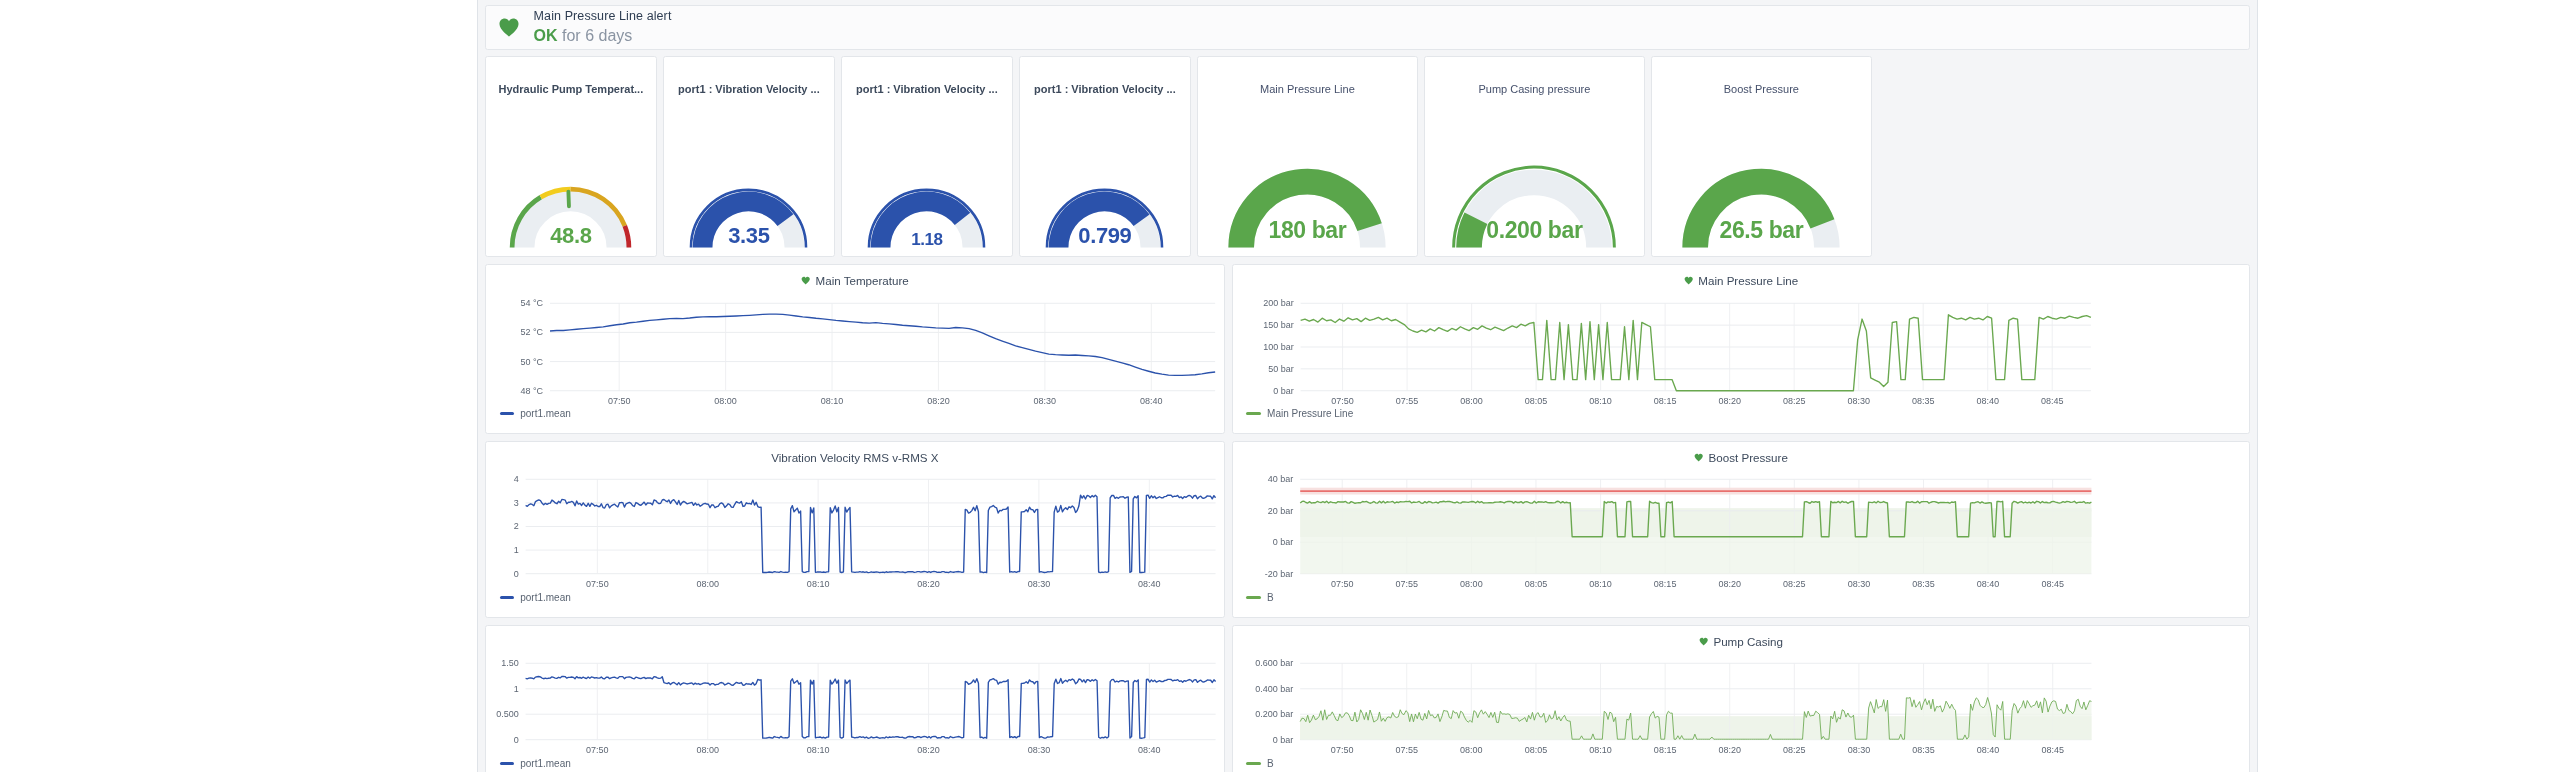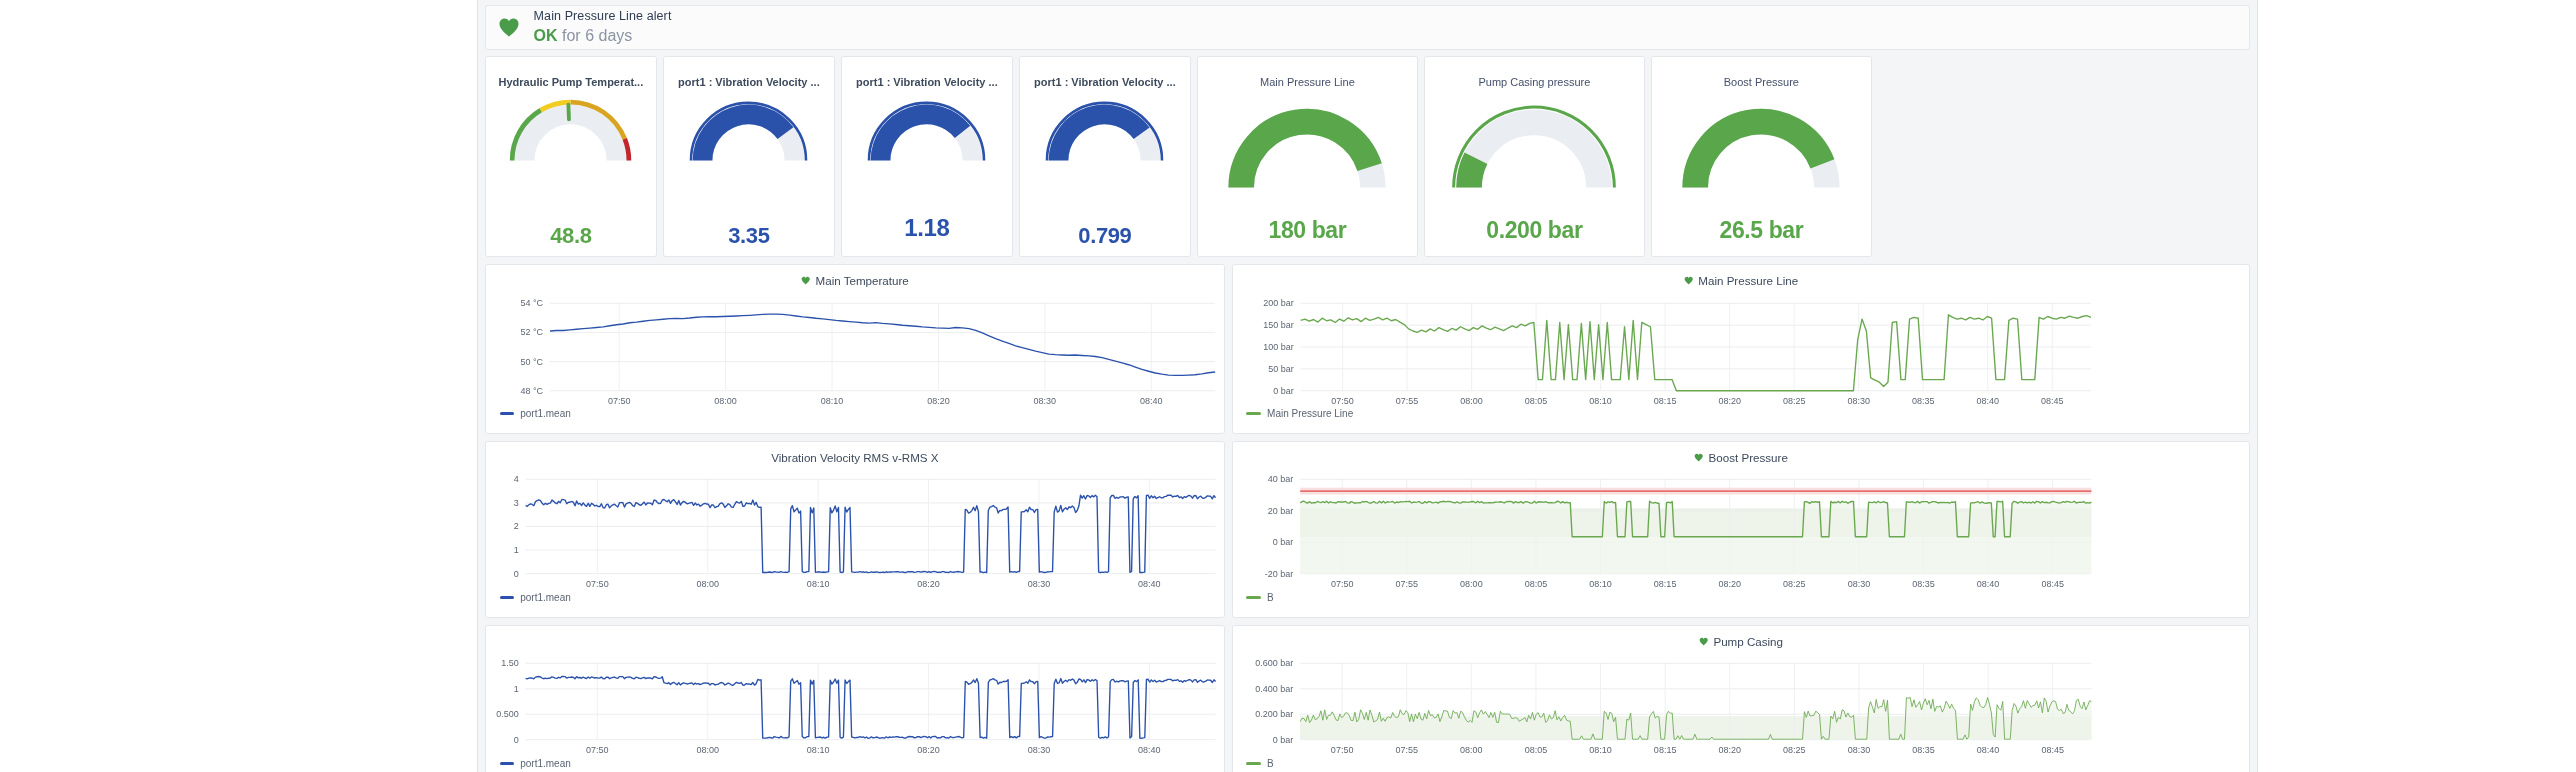"Hydraulic Pump Temperat..." .gauge-title { margin-top: 19px -> 26px }
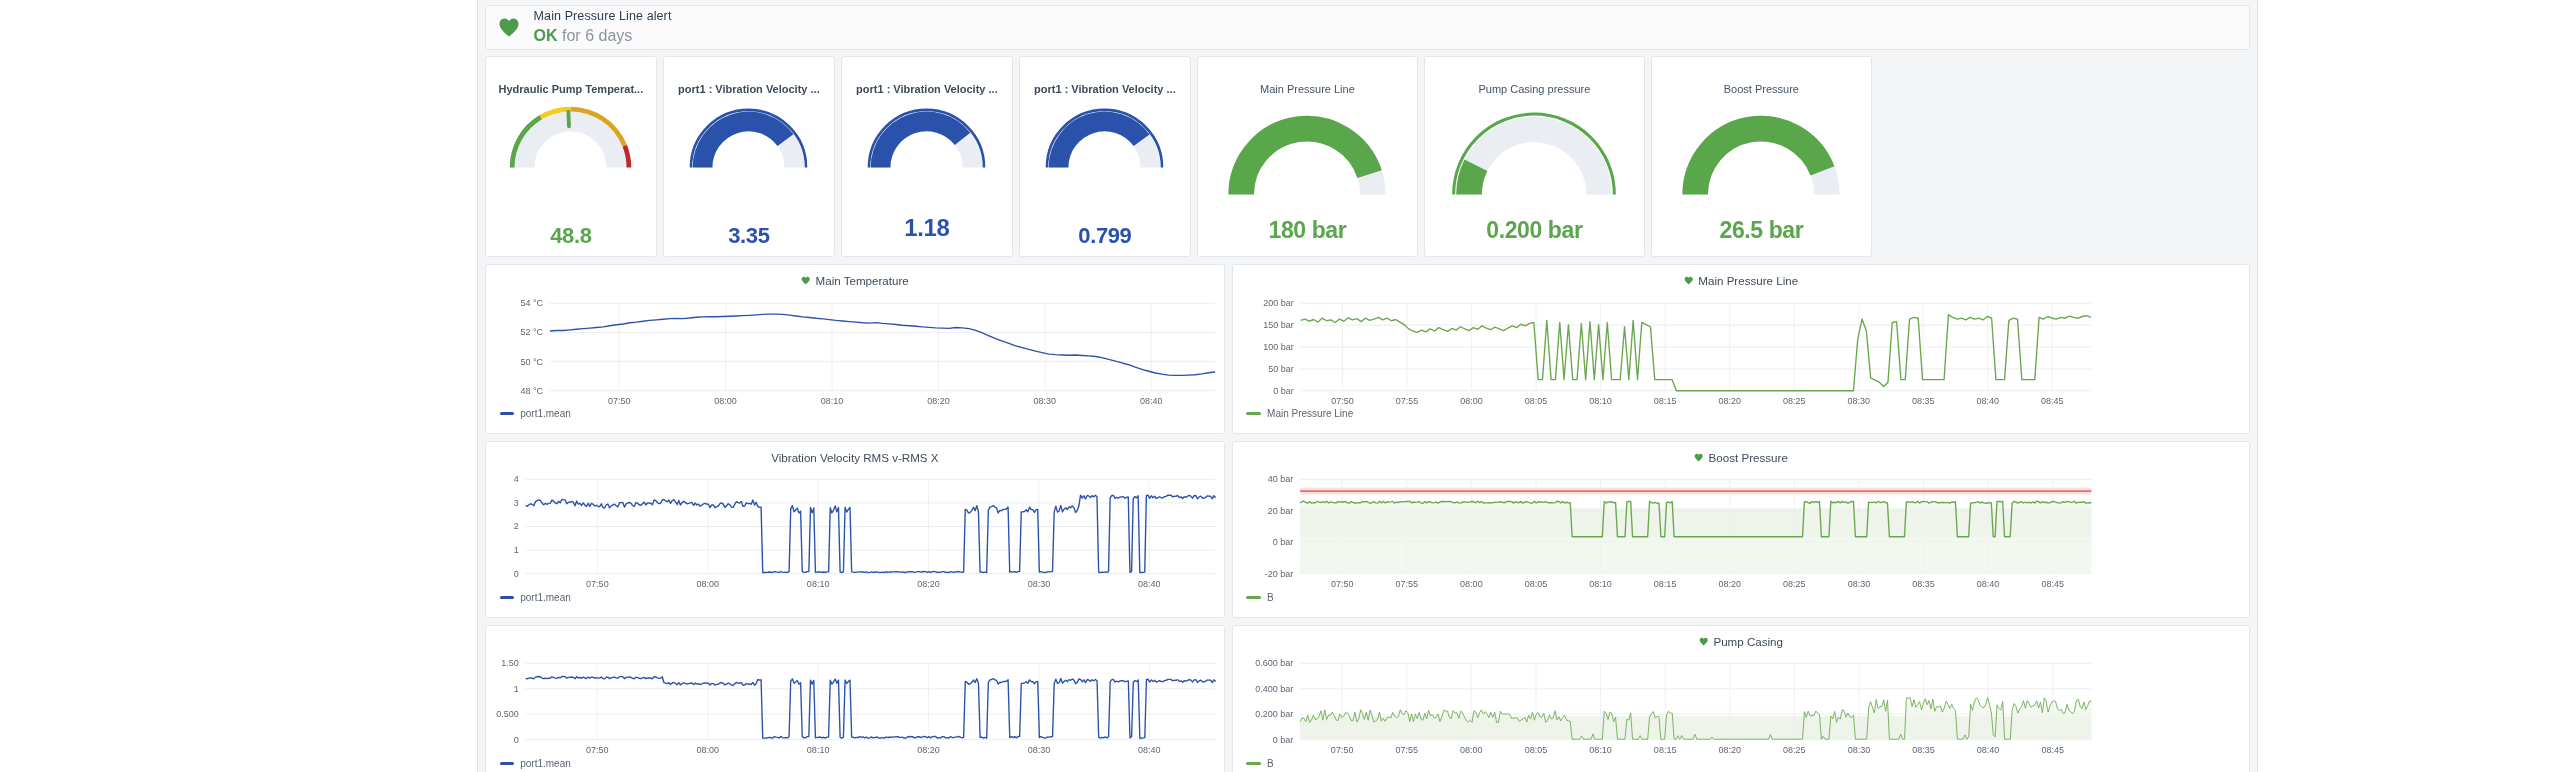"48.8" .gauge-wrap { align-items: flex-start -> flex-end }
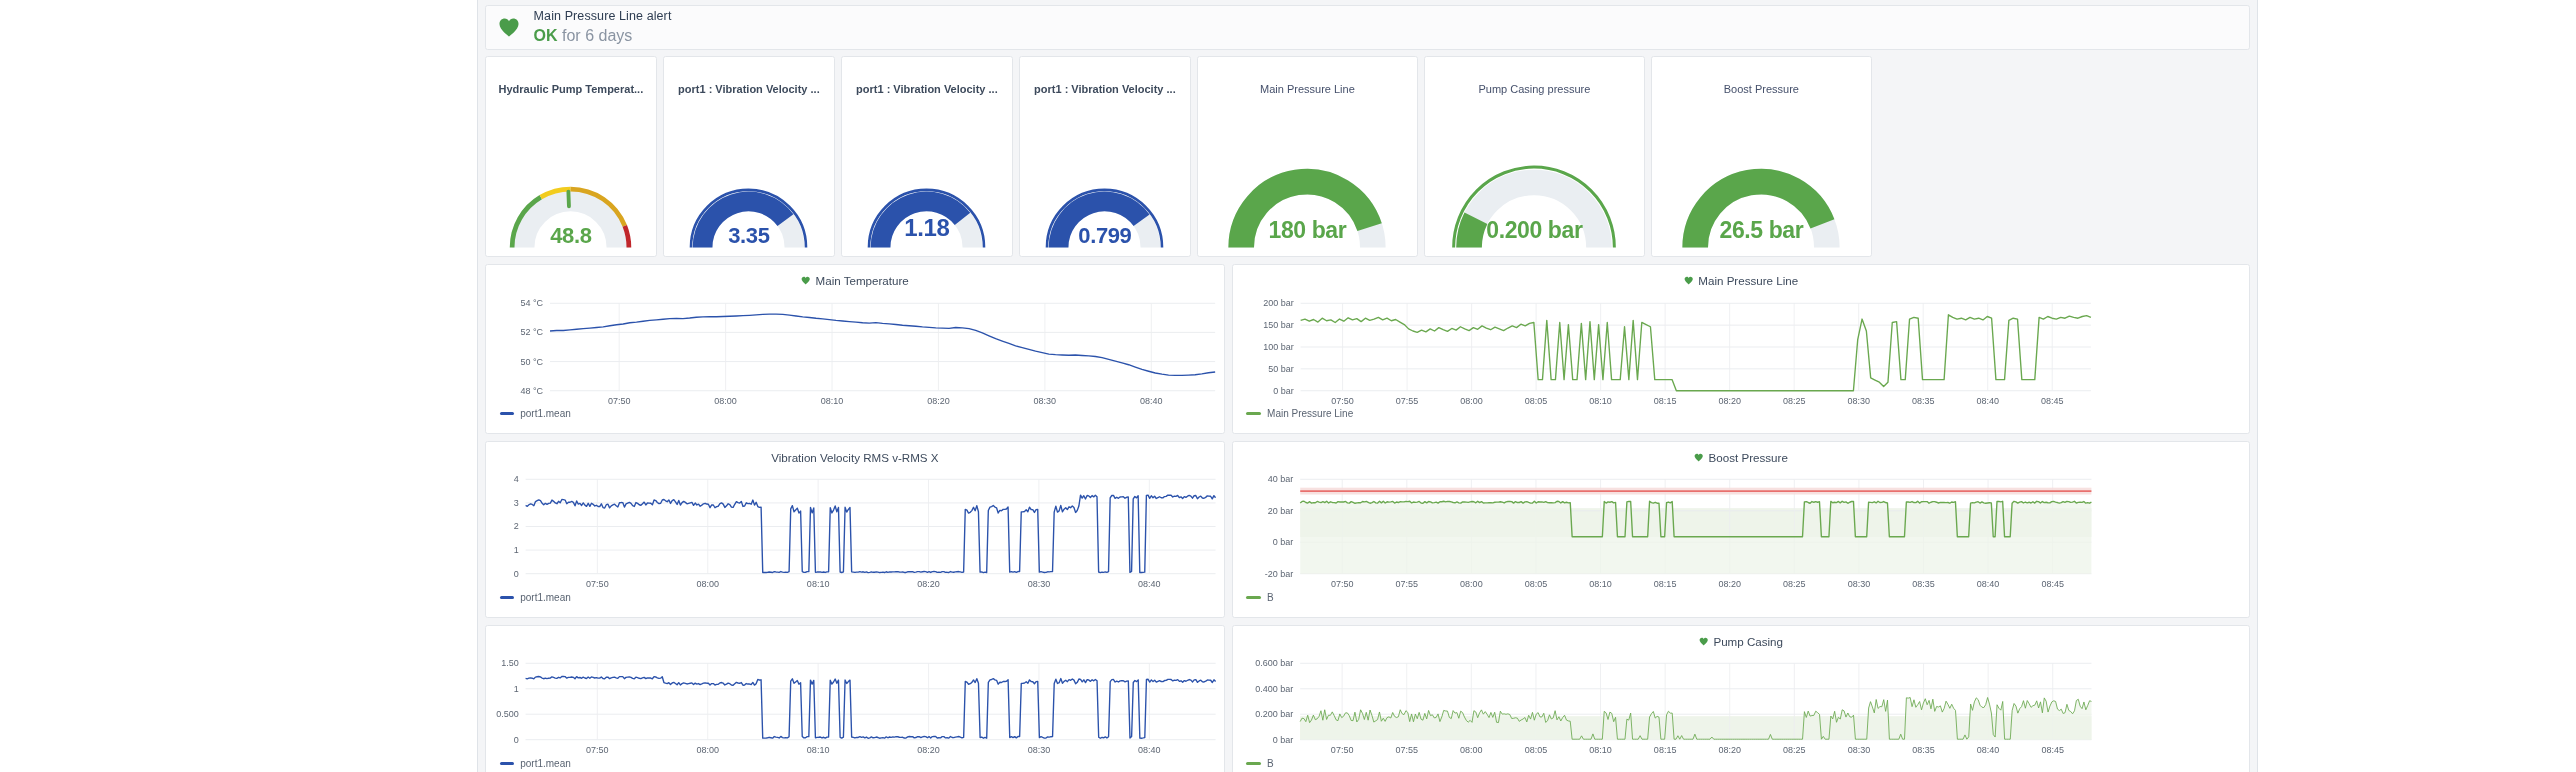"1.18" div.gauge-val { bottom: 14px -> 6px; font-size: 24px -> 17px }
